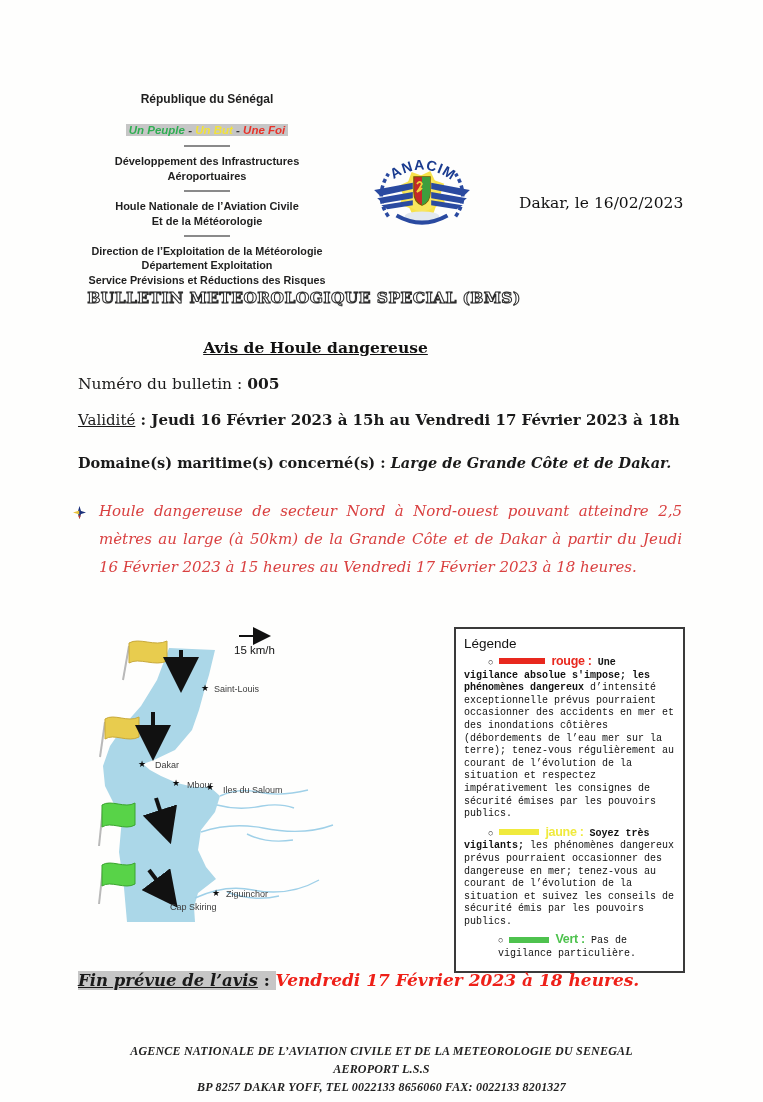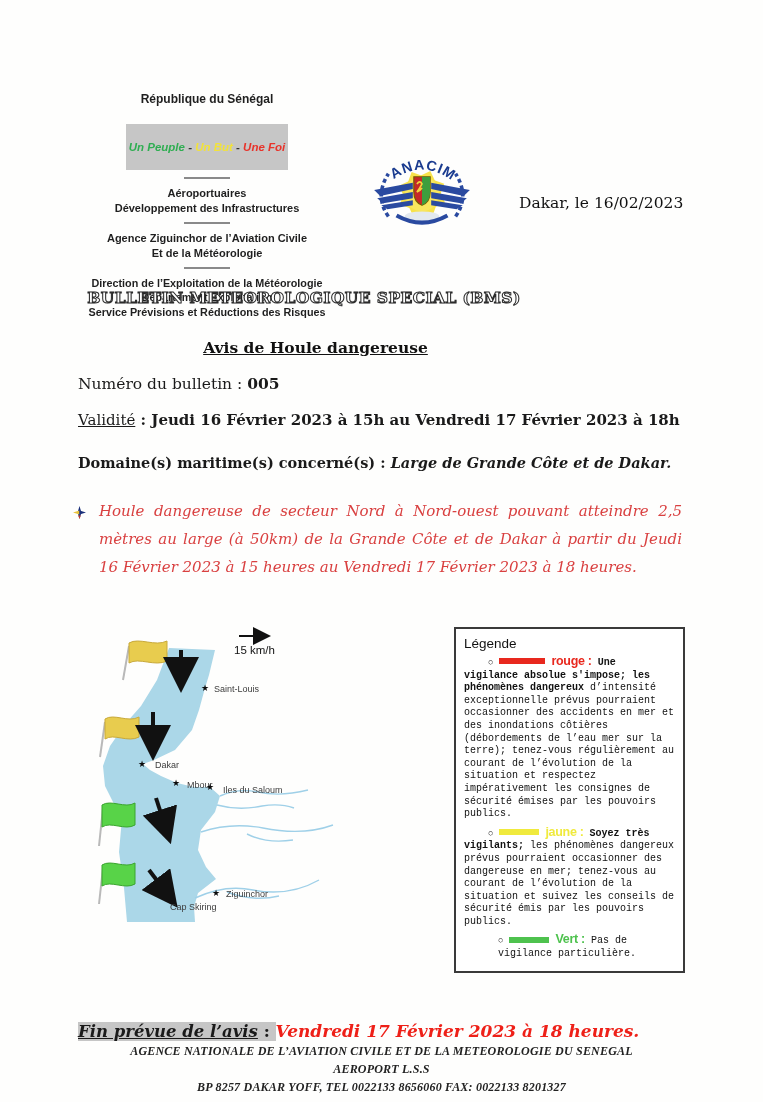"Un Peuple - Un But" .motto { padding: 17px 3px -> 0 3px }
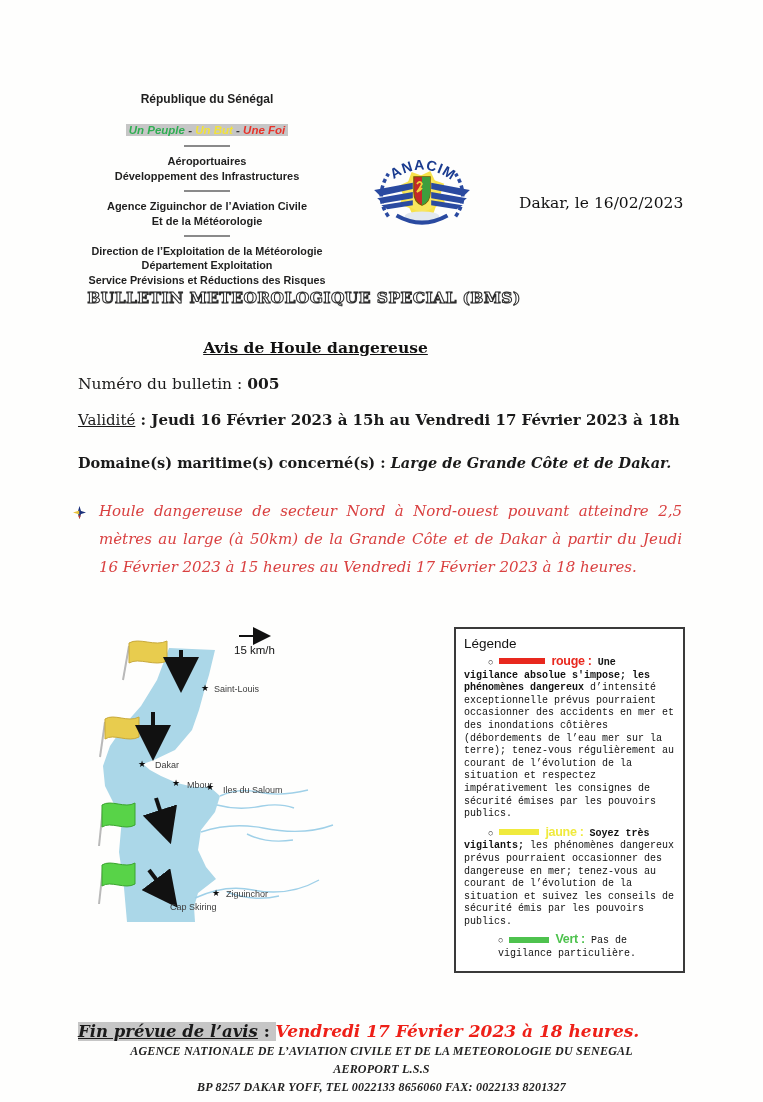"Aéroportuaires" div { order: before "Développement des Infrastructures" -> after "Développement des Infrastructures" }
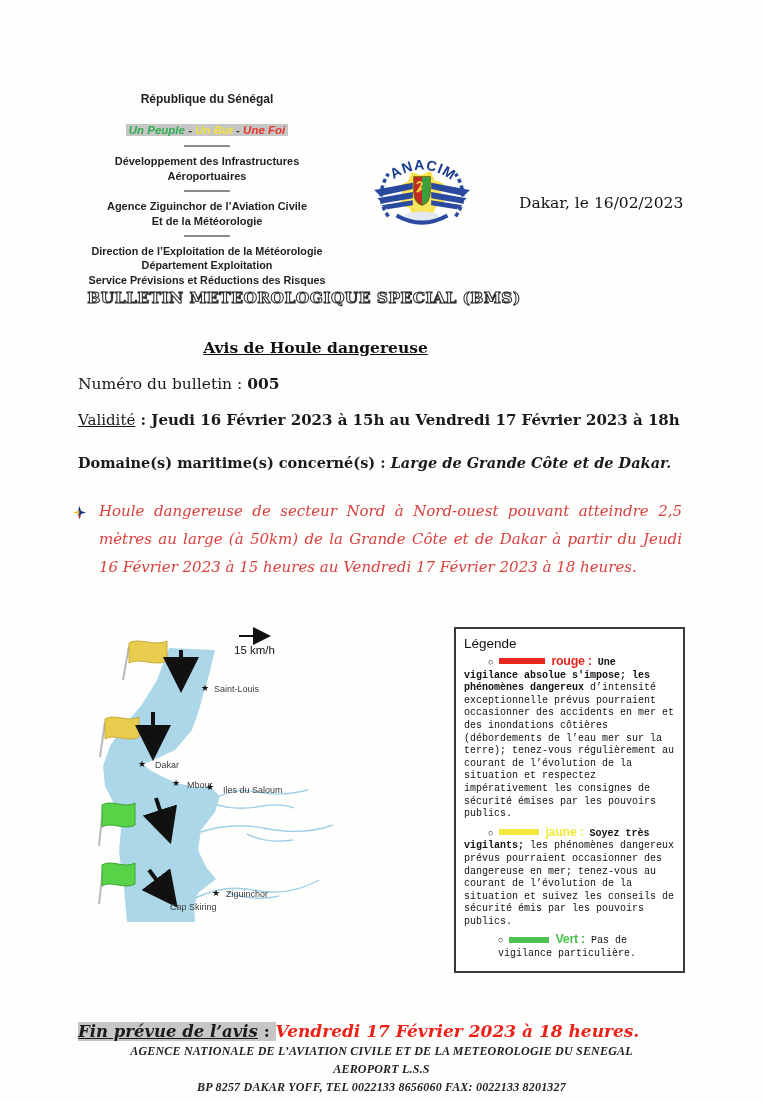"Agence Ziguinchor de l’Aviation Civile" div { text: Agence Ziguinchor -> Houle Nationale }
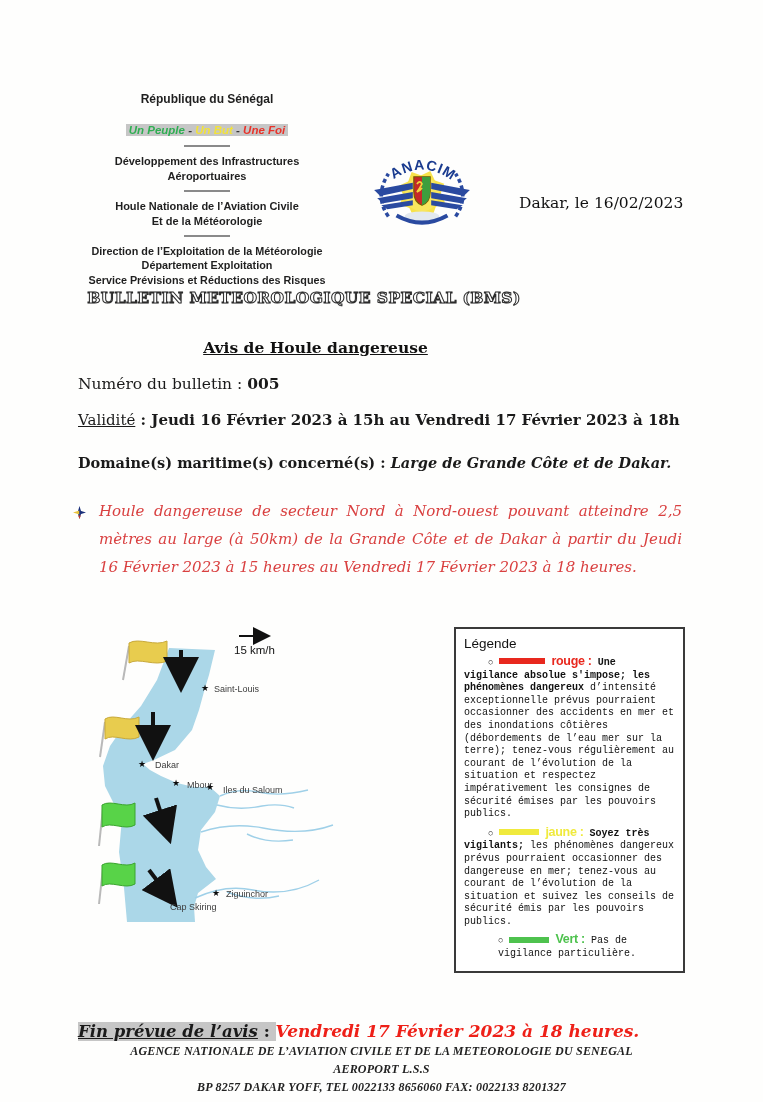"Fin prévue de l’avis :" .fin-line { top: 1021px -> 970px }
